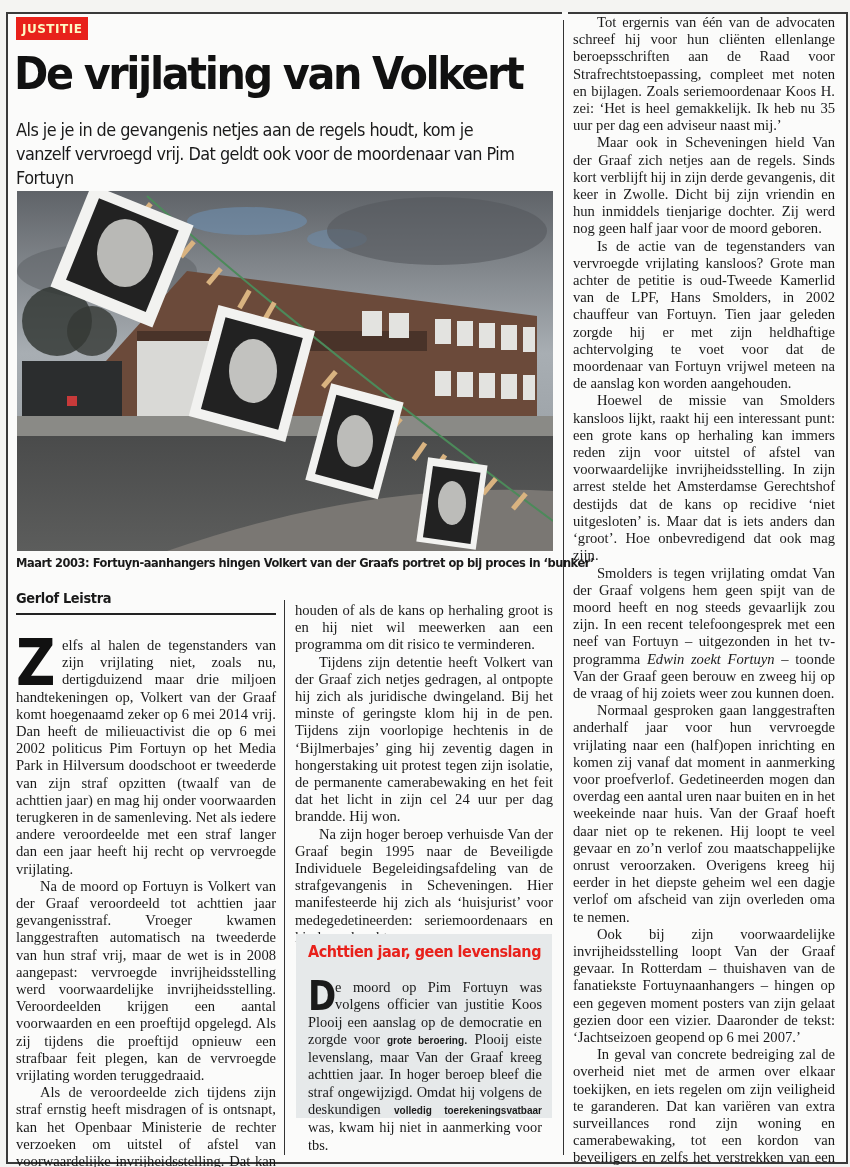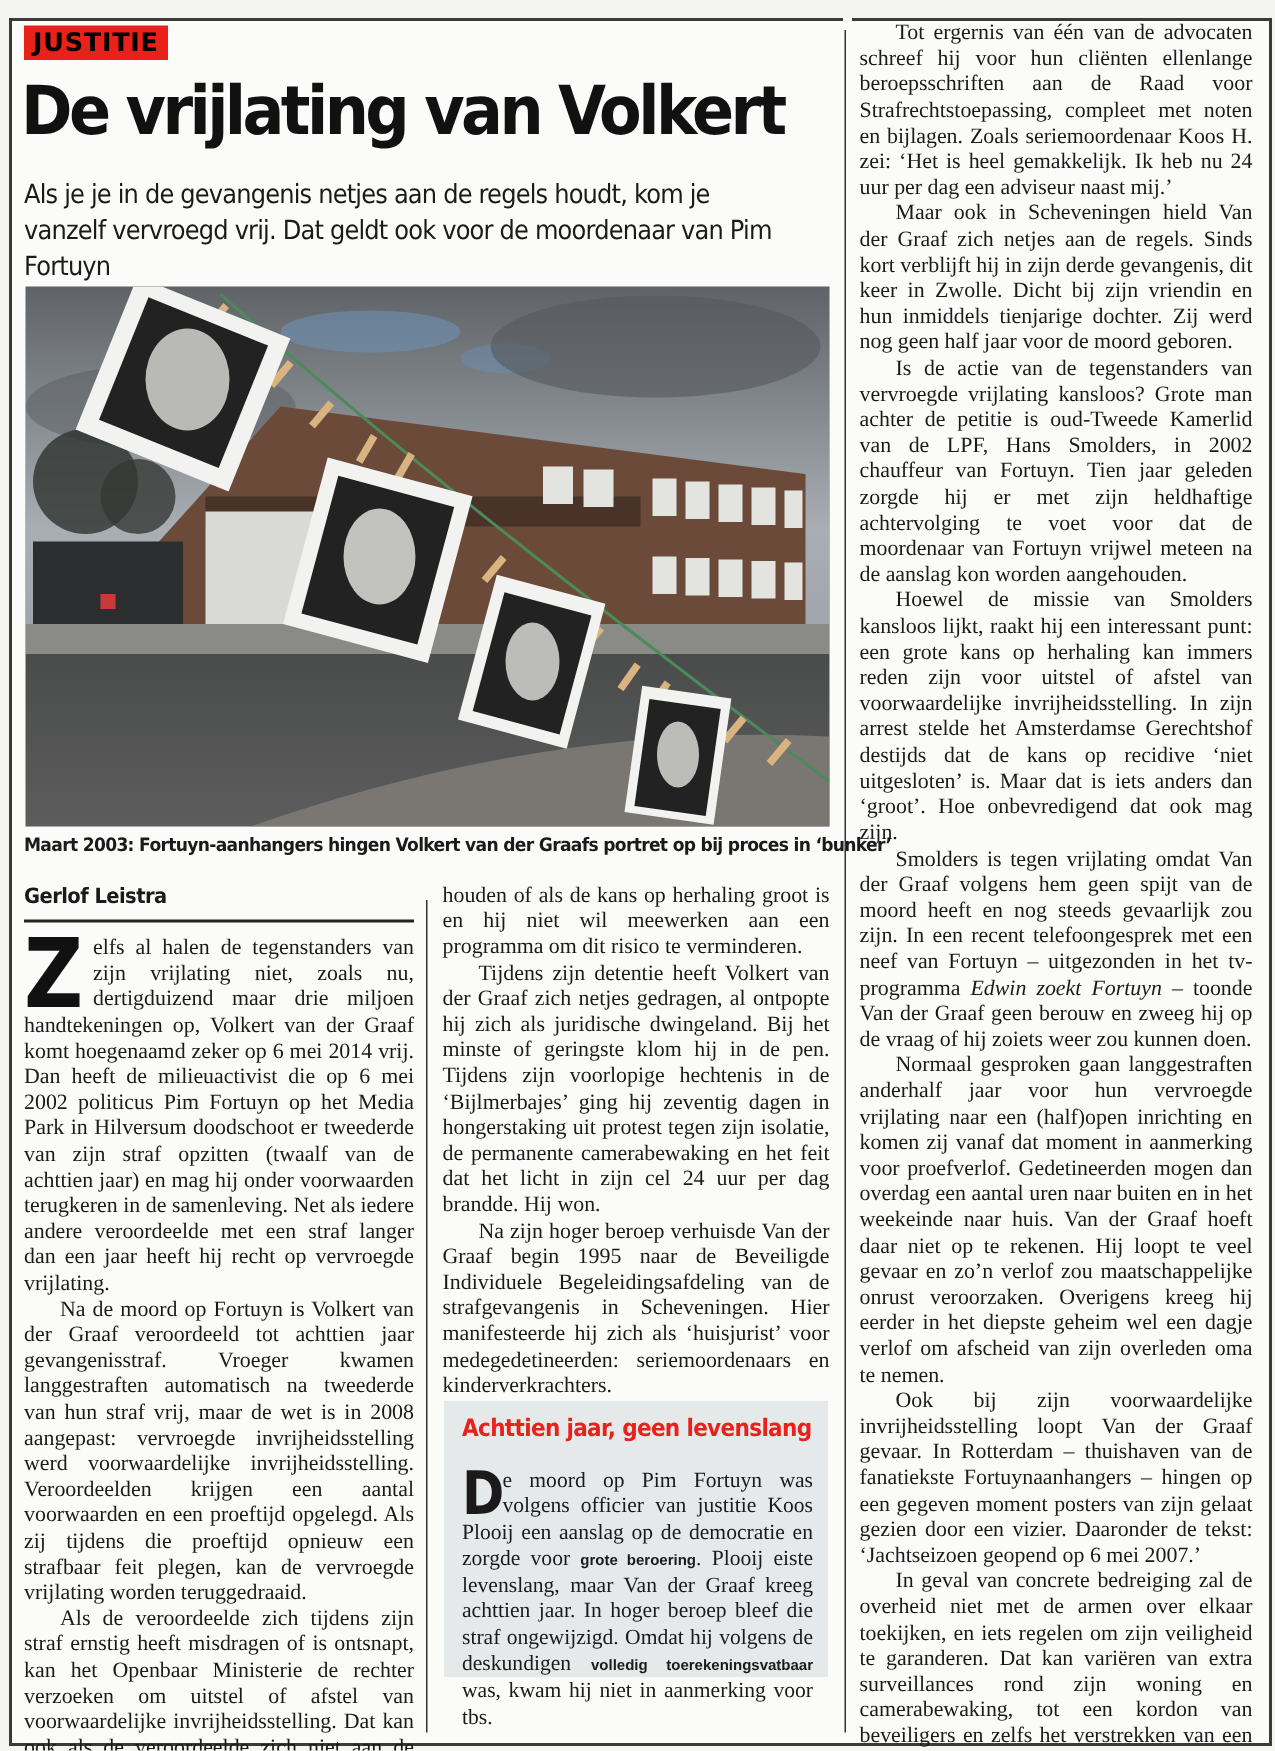"JUSTITIE" .section-tag { color: #000000 -> #fef9c3; font-size: 17px -> 12px }
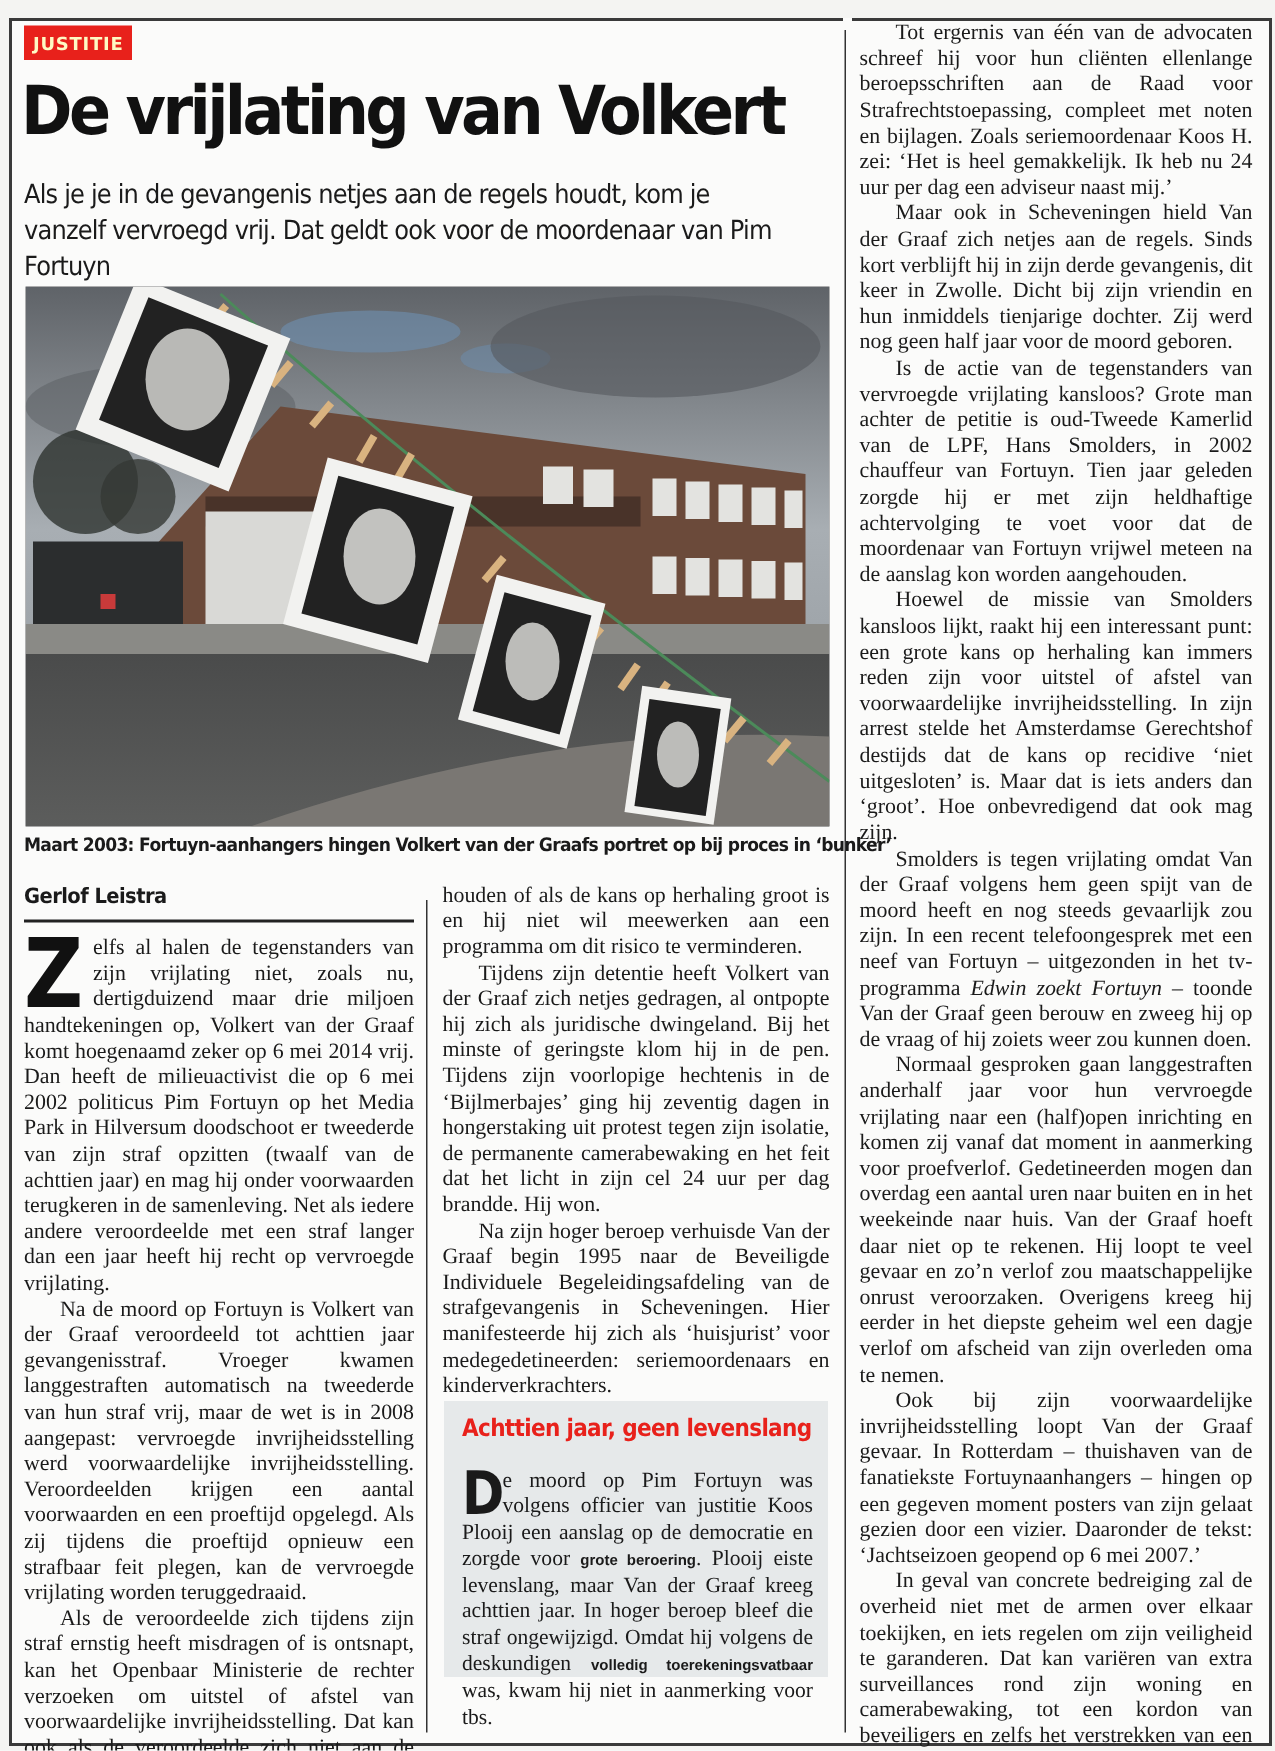"Tot ergernis van één van" span { text: 24 -> 35 }
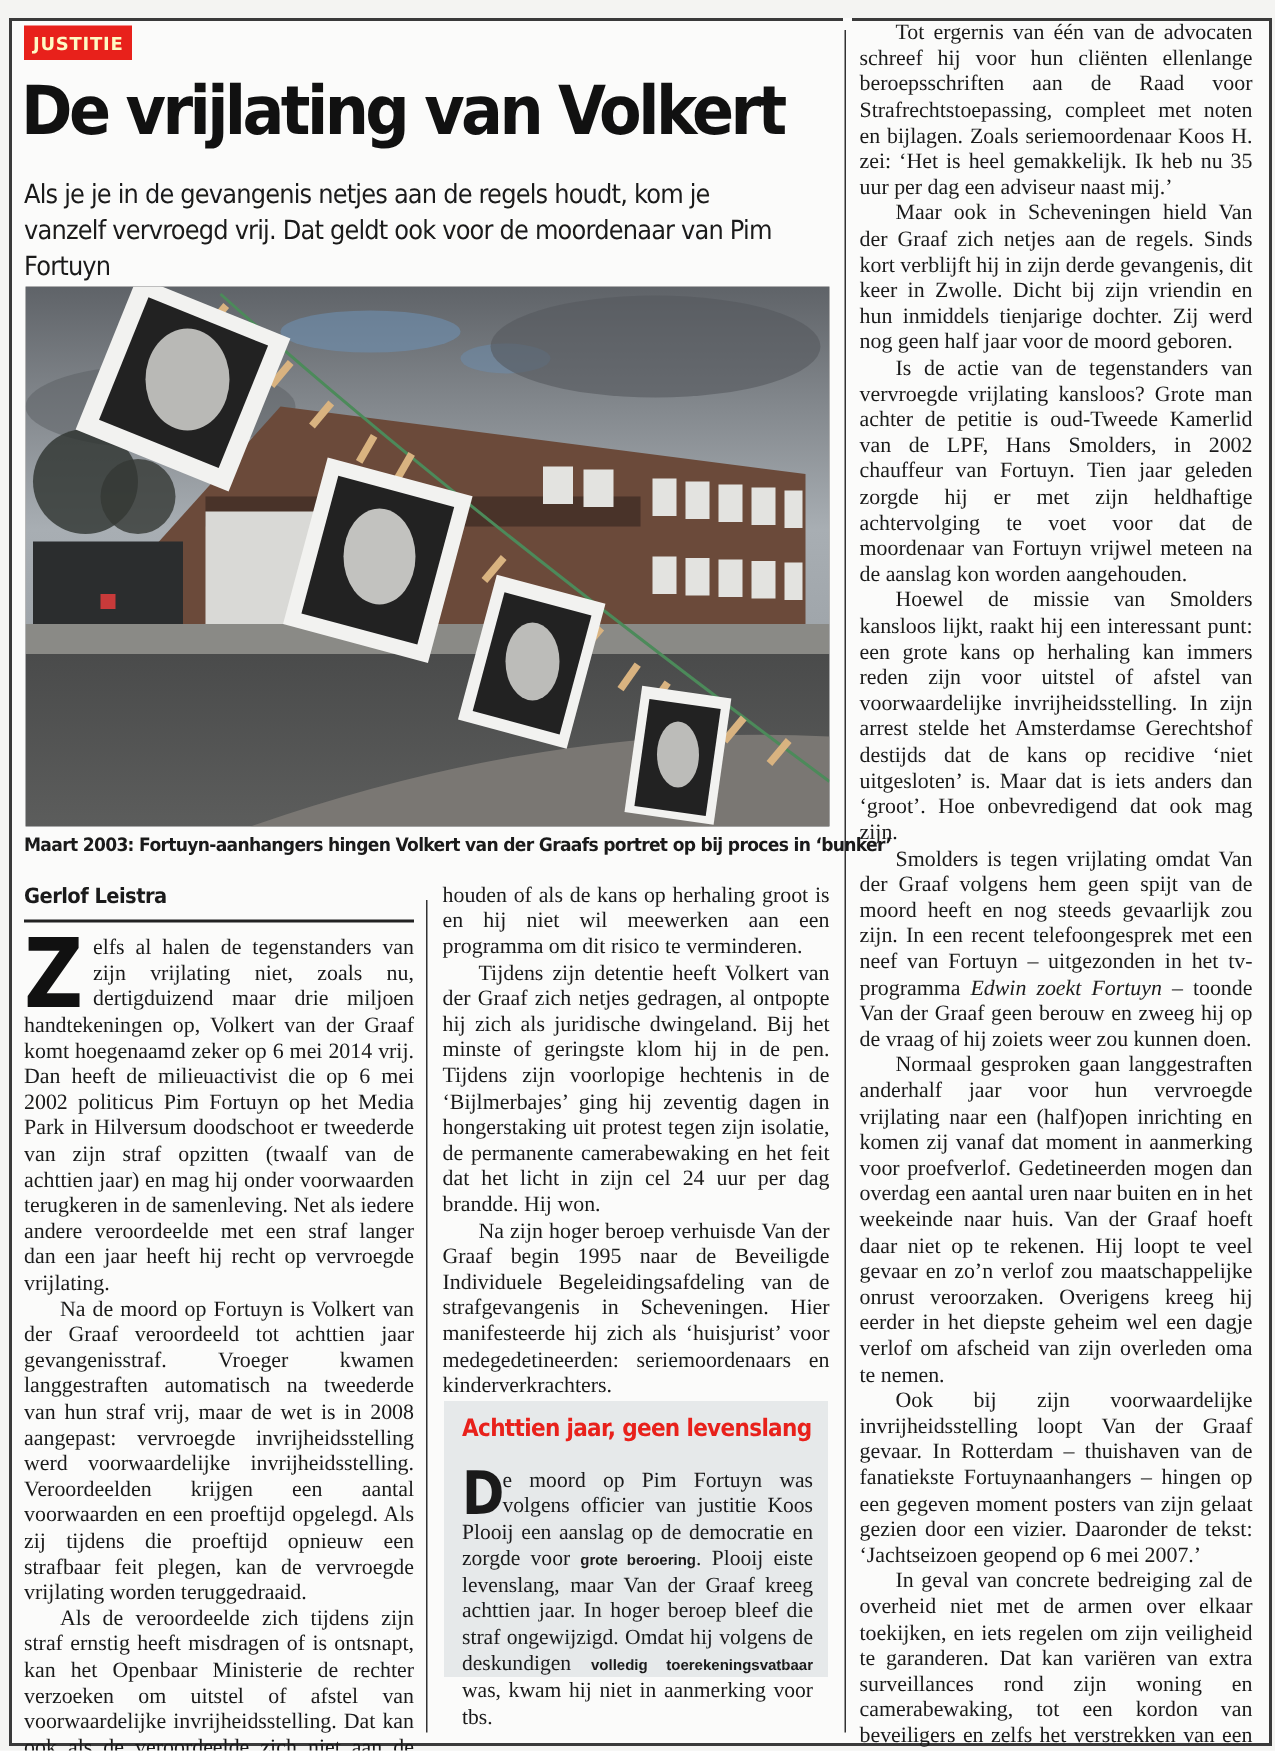"houden of als de kans" .col p.no-indent { margin-top: none -> 13px }
